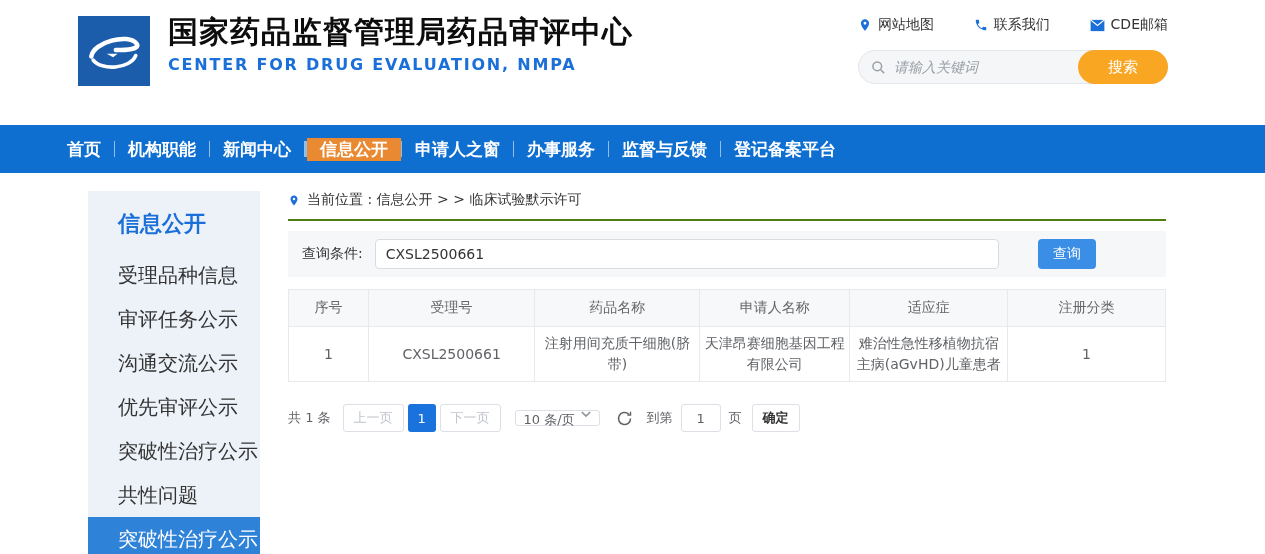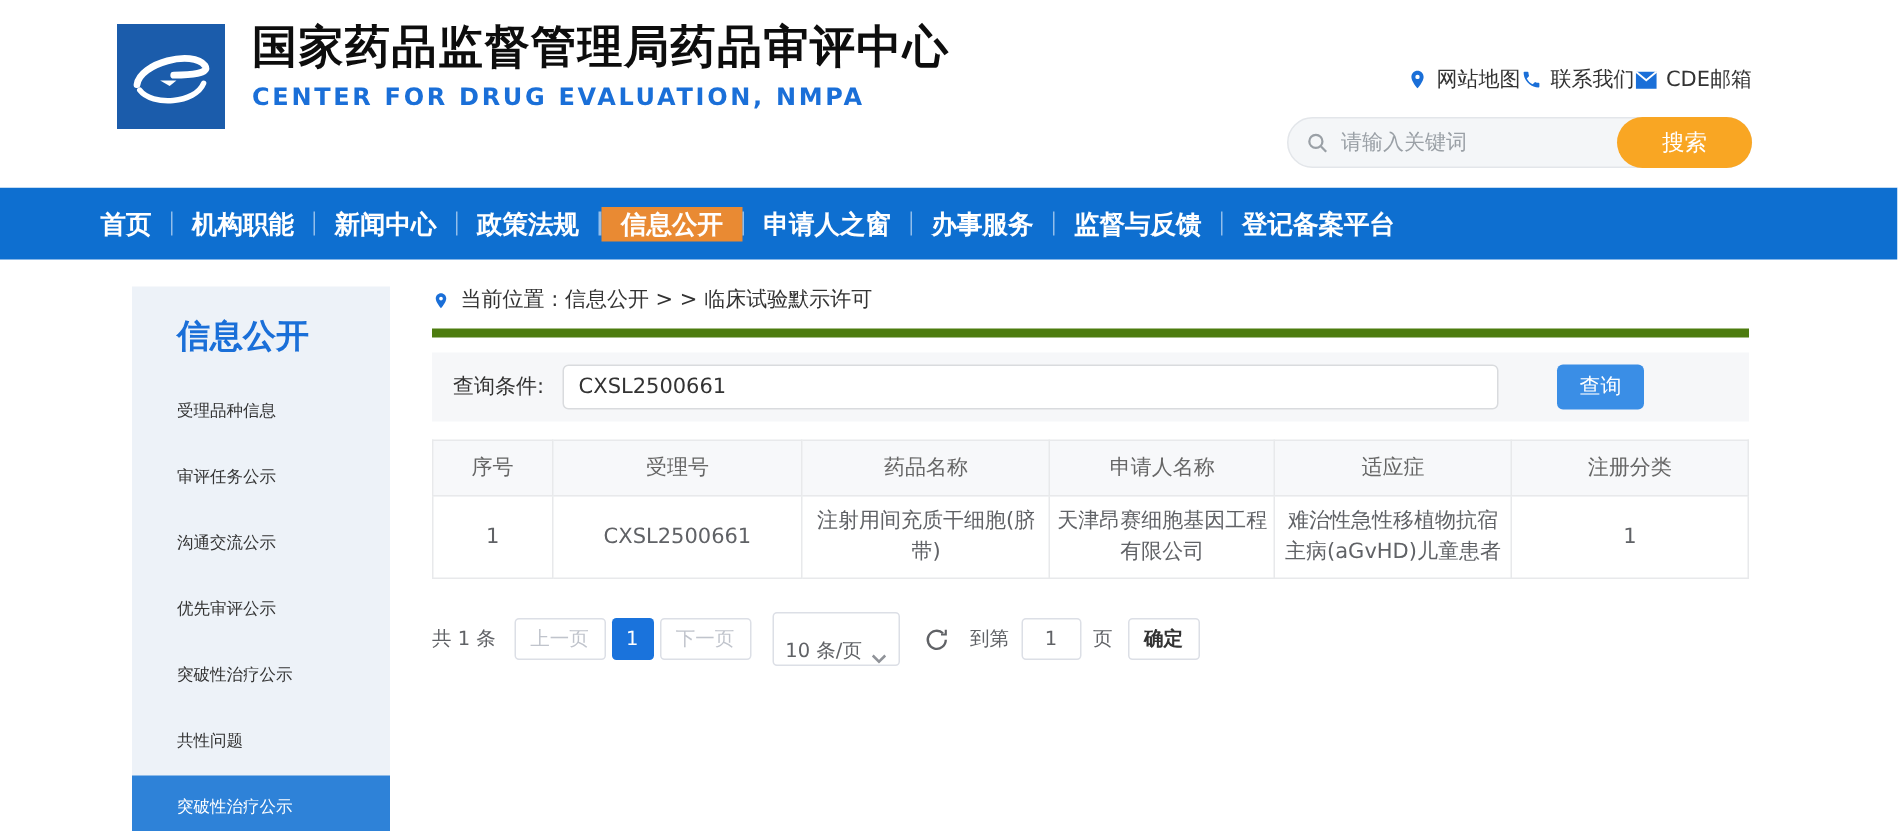"网站地图" .quick-links { justify-content: flex-end -> space-between; margin-top: 28px -> none }
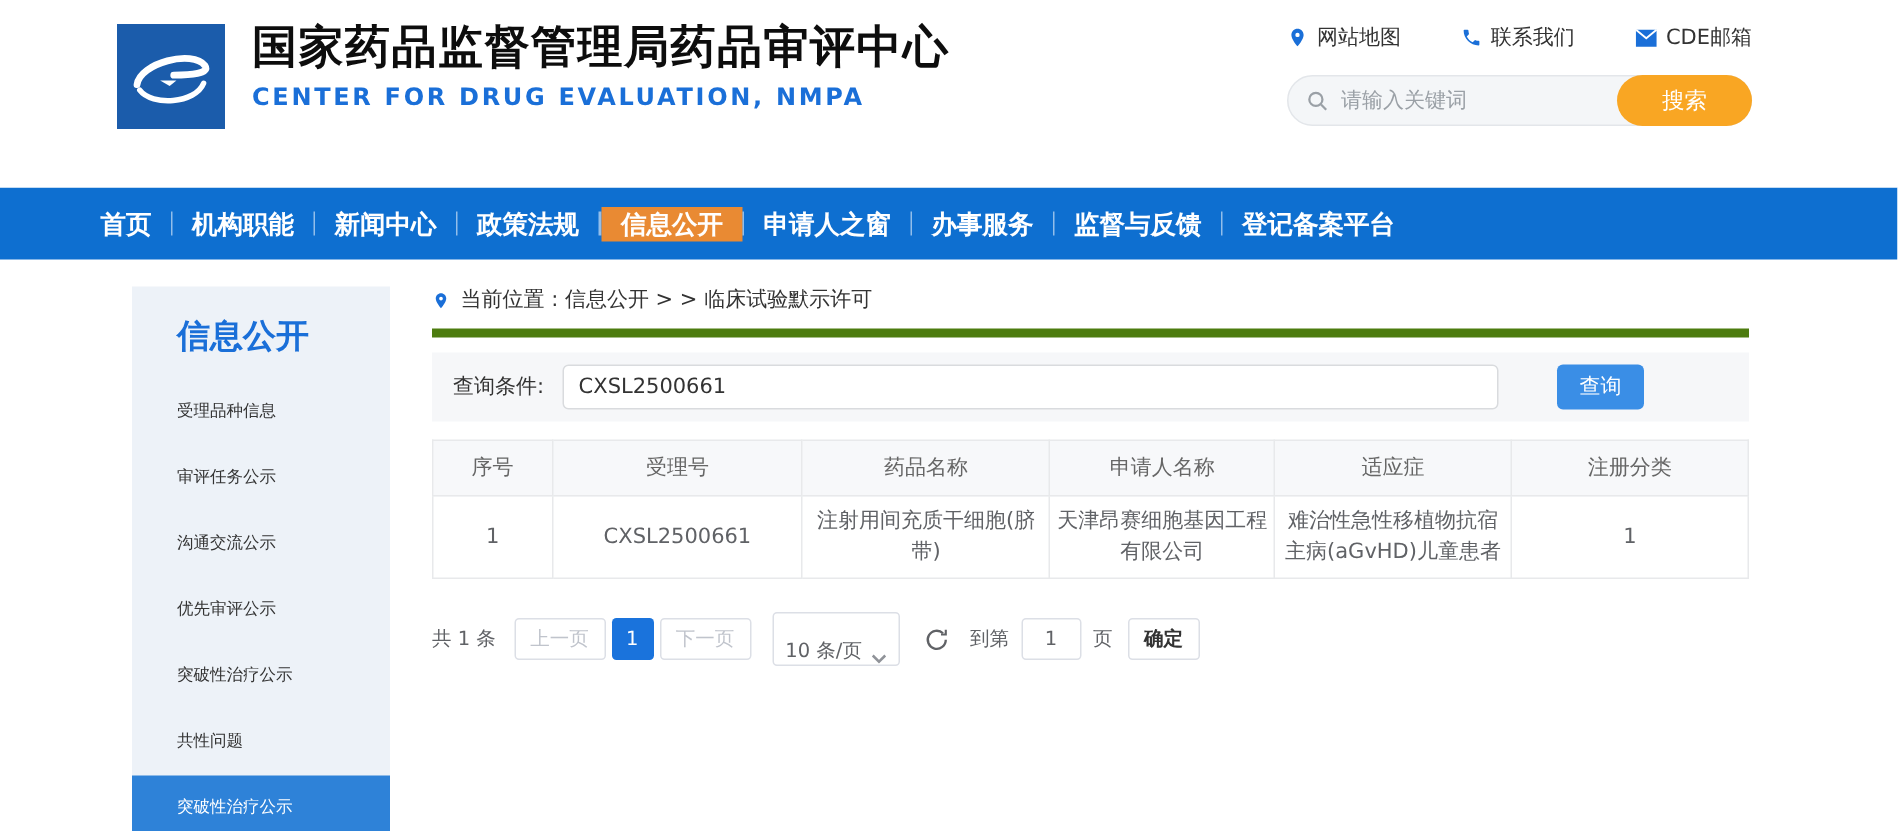"请输入关键词" .searchbar input { font-style: none -> italic }
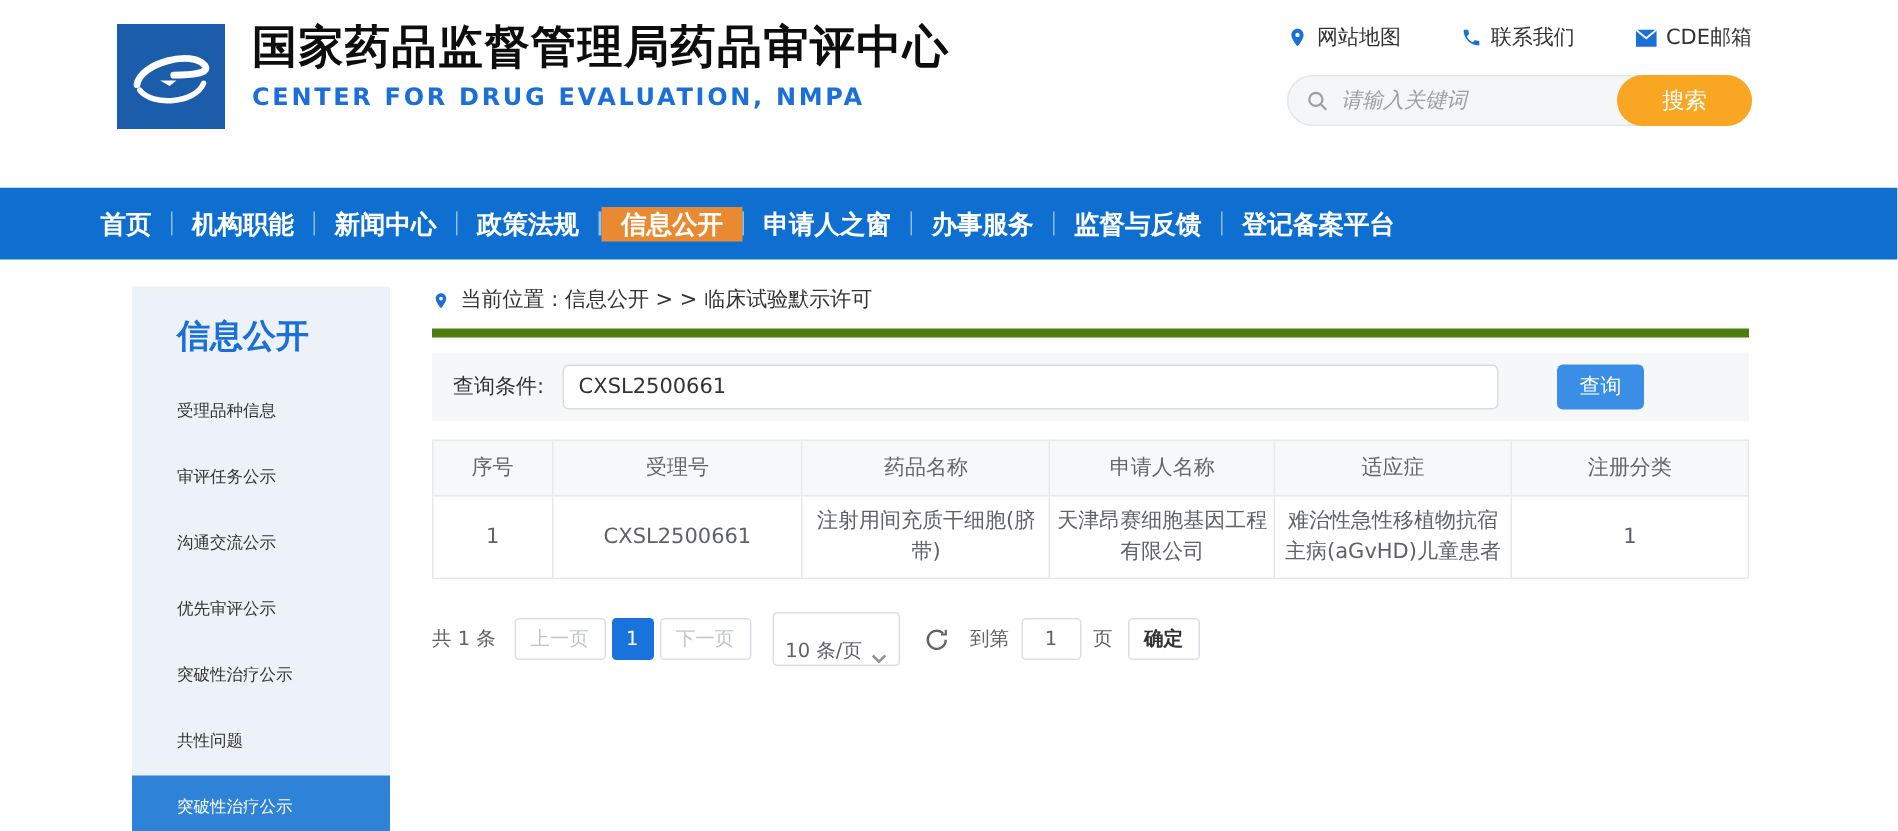"政策法规" a { html: <a>政策法规</a> -> none }
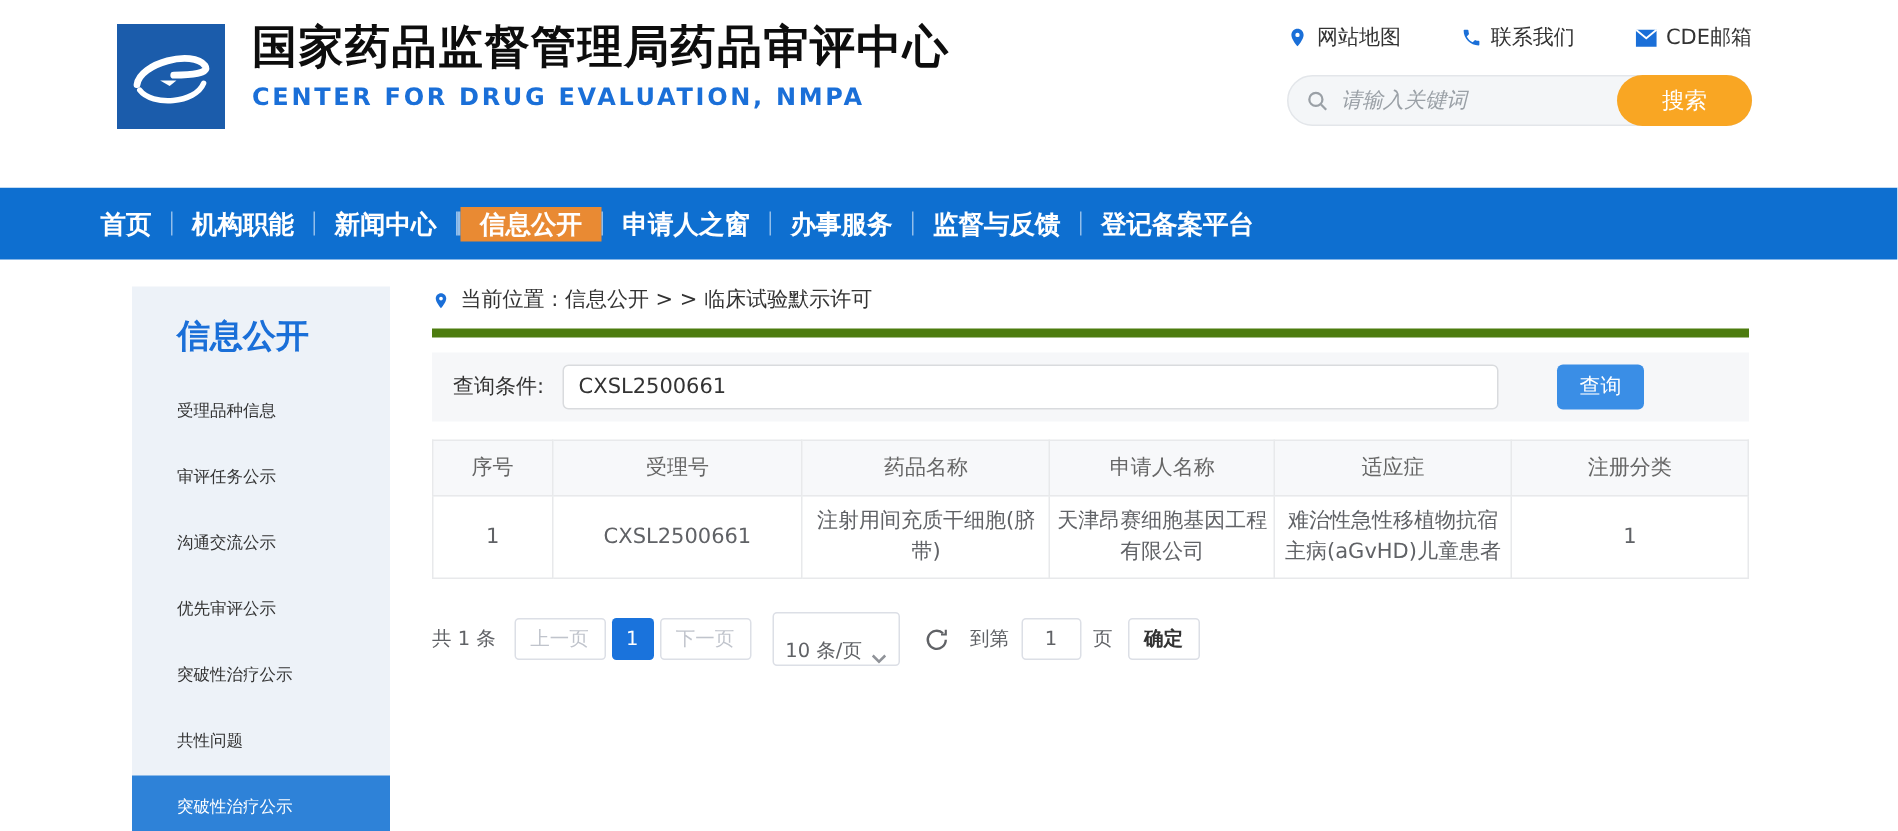"当前位置 : 信息公开 > >" .breadcrumb { border-bottom: 6px solid #4d7c0f -> 2px solid #4d7c0f }
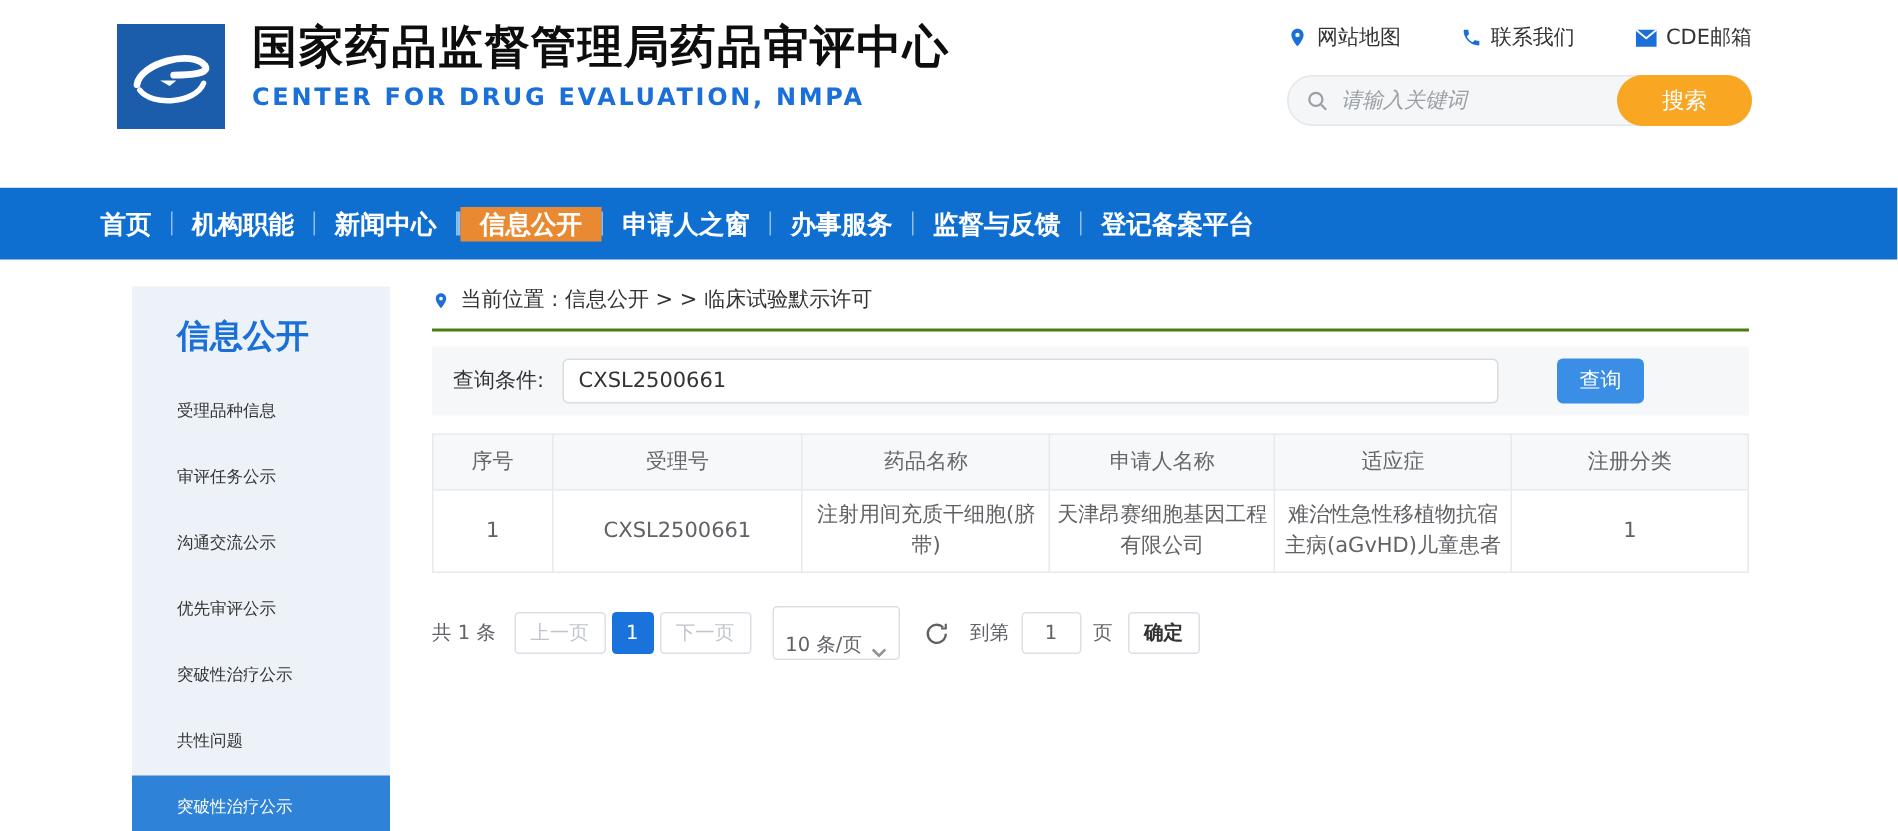"受理品种信息" .sidebar .sb-item { font-family: Liberation Mono, monospace -> none; font-size: 11px -> 20px }
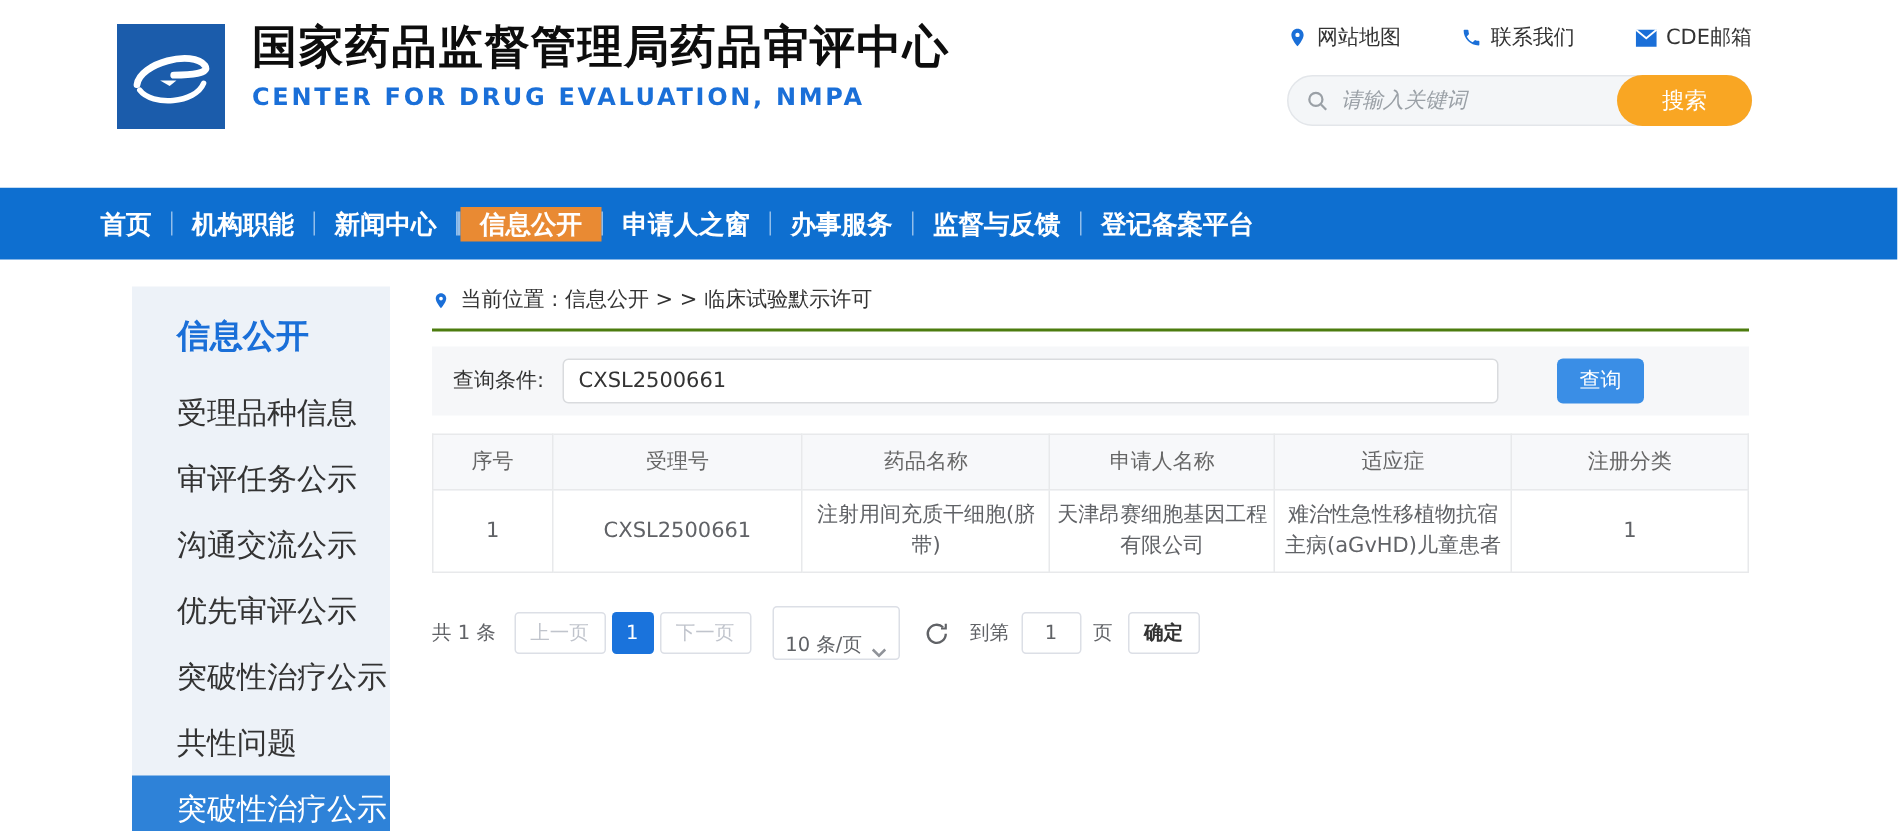"10 条/页" .pg-size { align-items: flex-end -> flex-start; height: 36px -> 16px }
